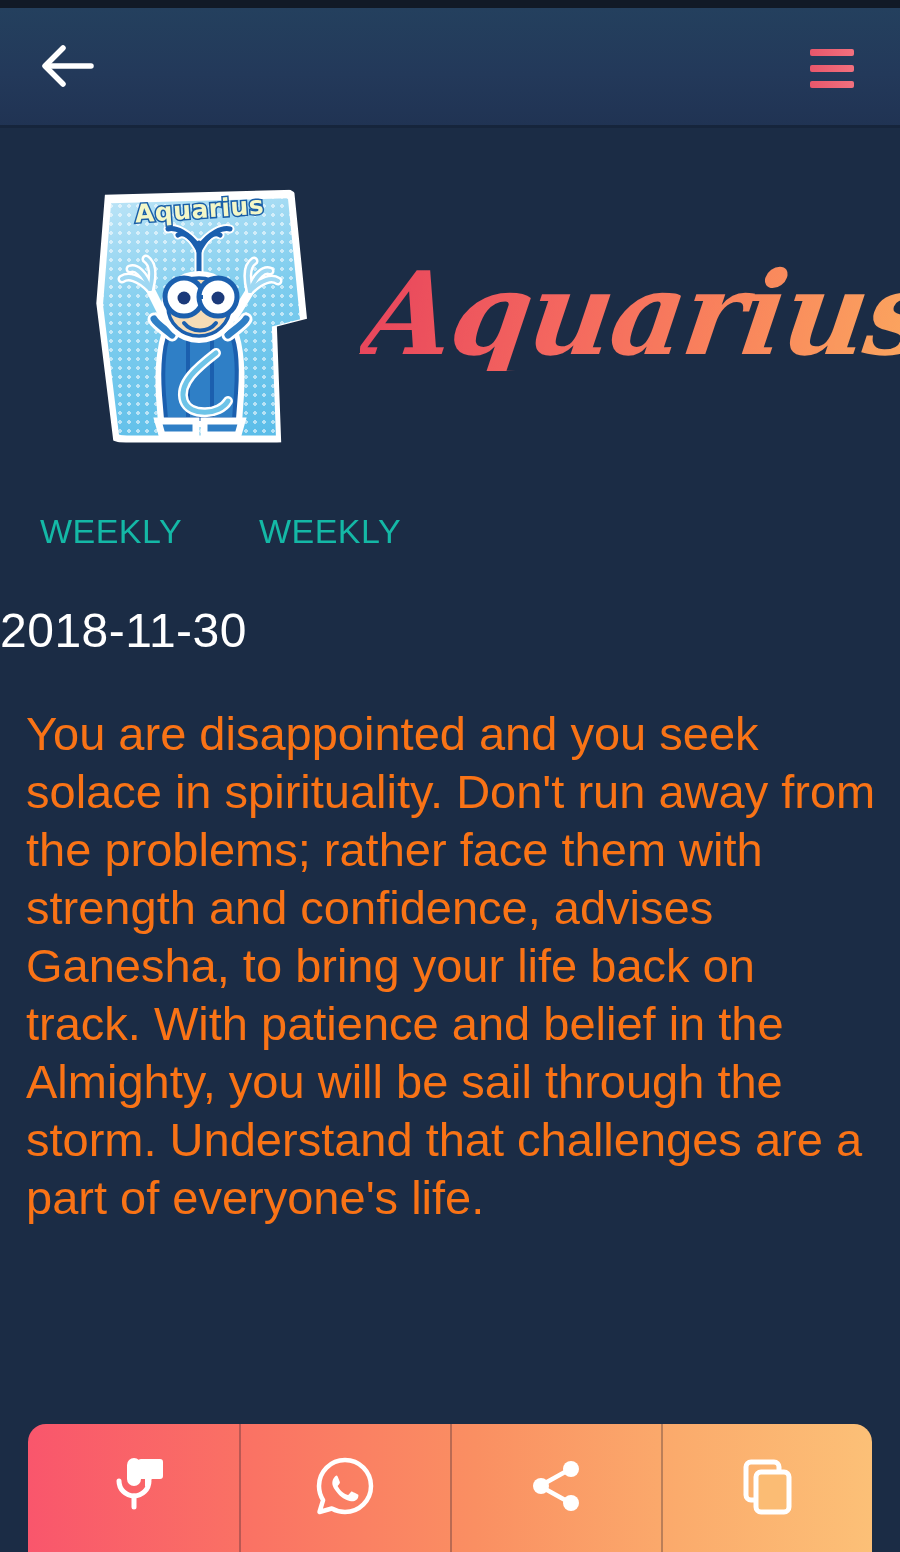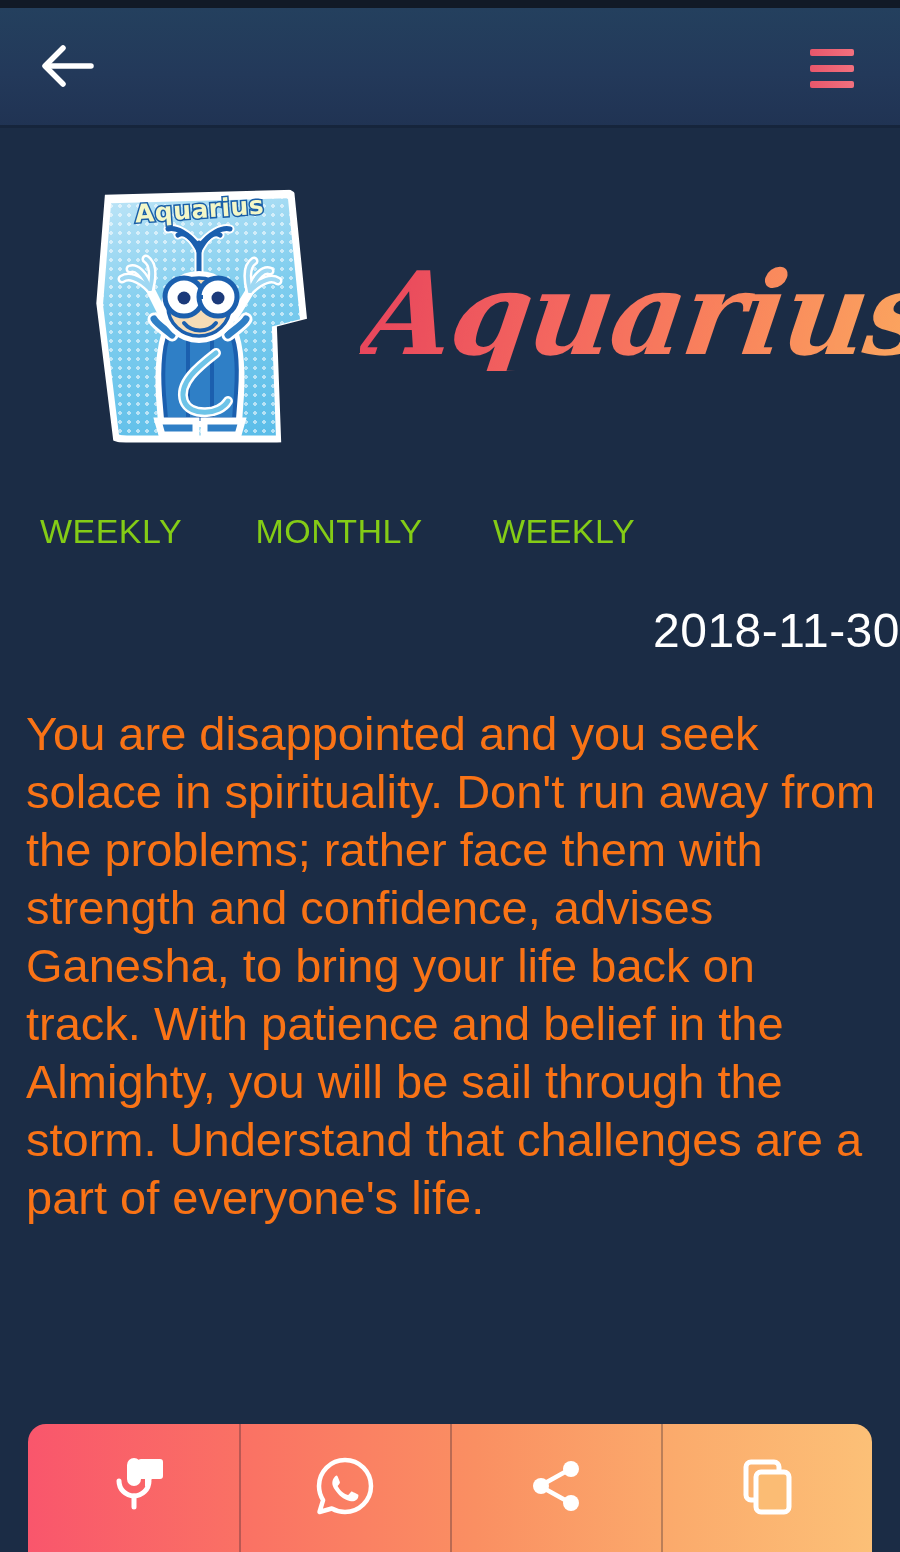"WEEKLY" .tab { color: #84cc16 -> #14b8a6 }
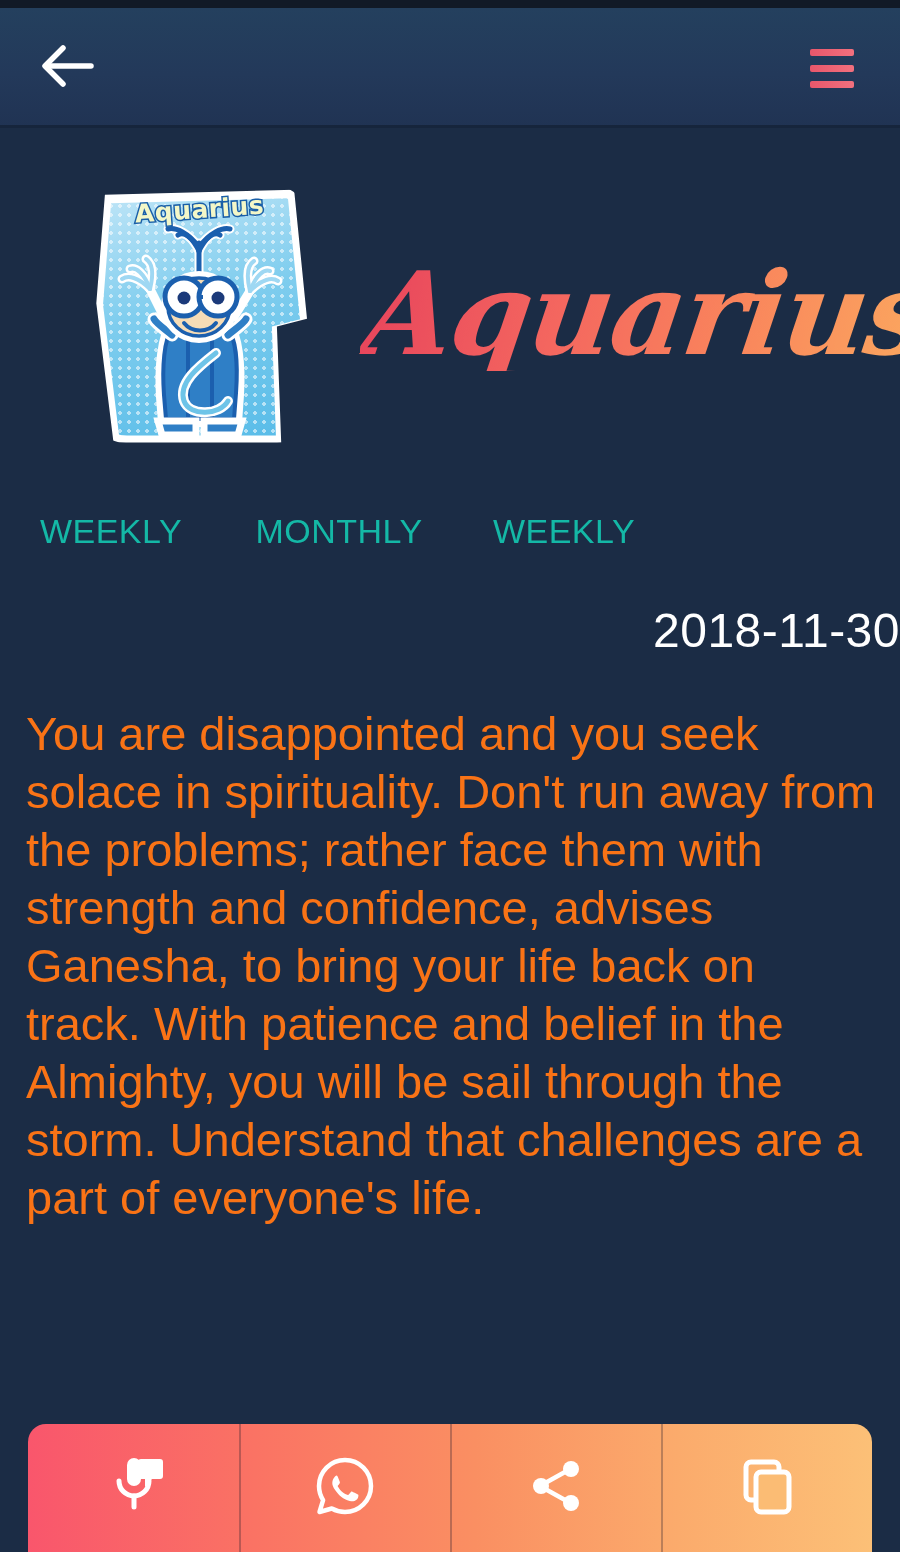"MONTHLY" div.tab { html: <div>MONTHLY</div> -> none }
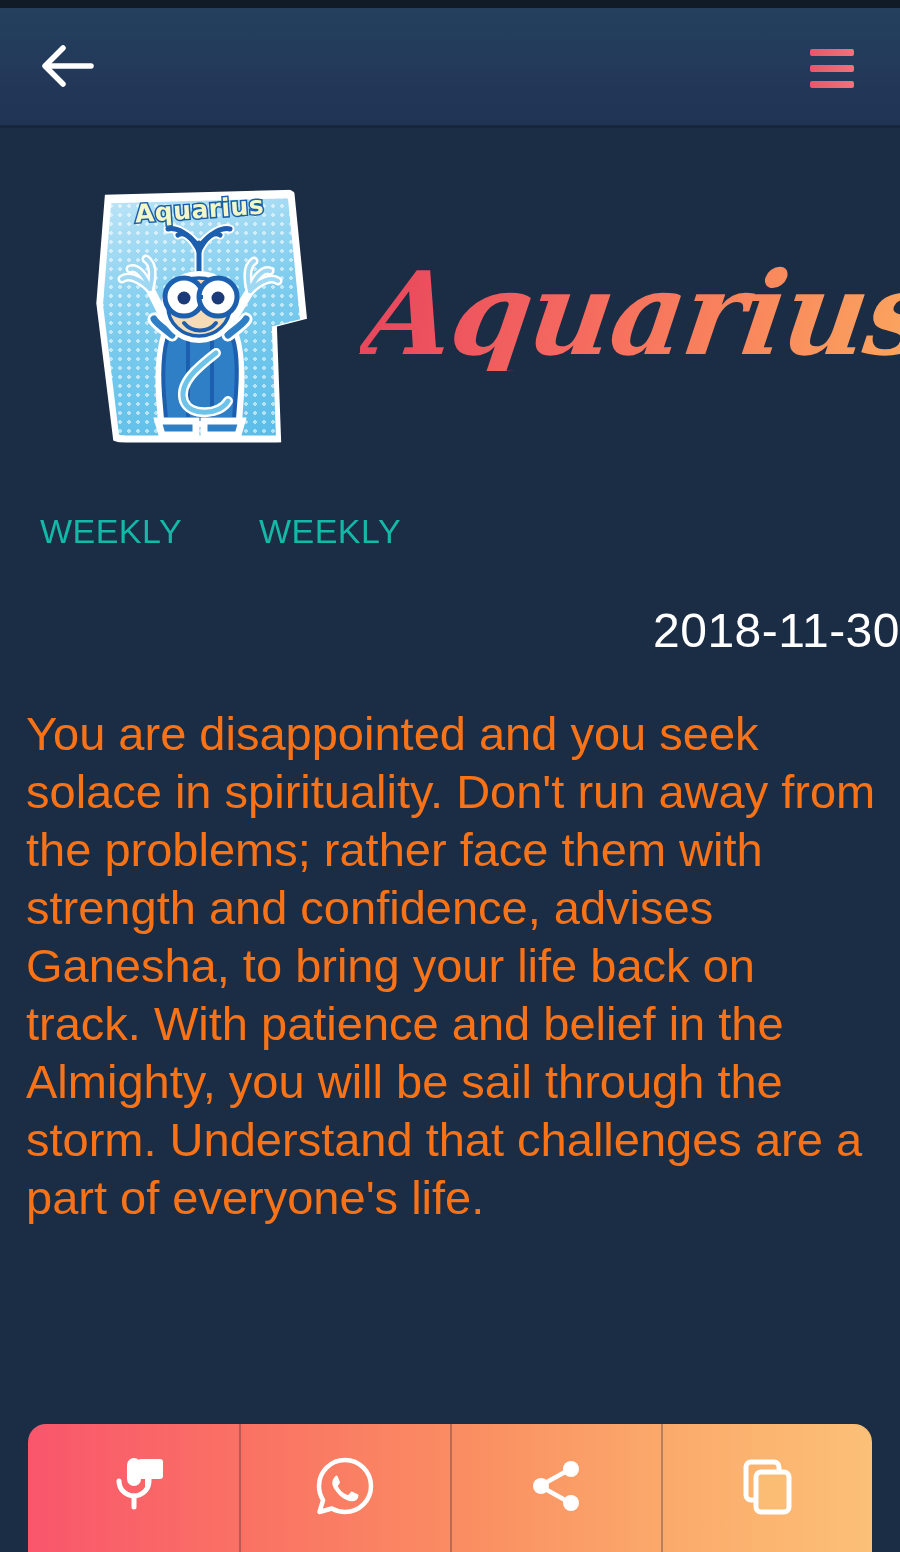"2018-11-30" .date { text-align: right -> left }
